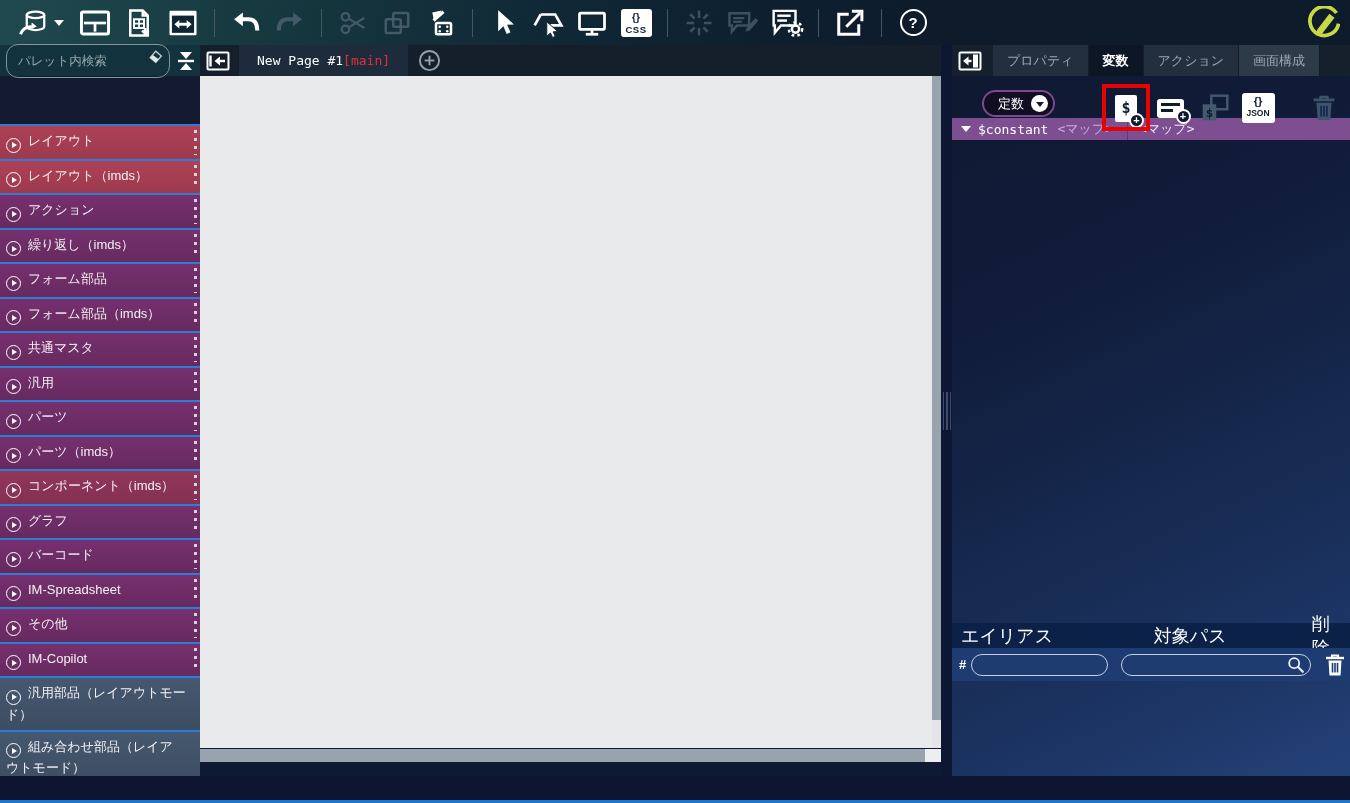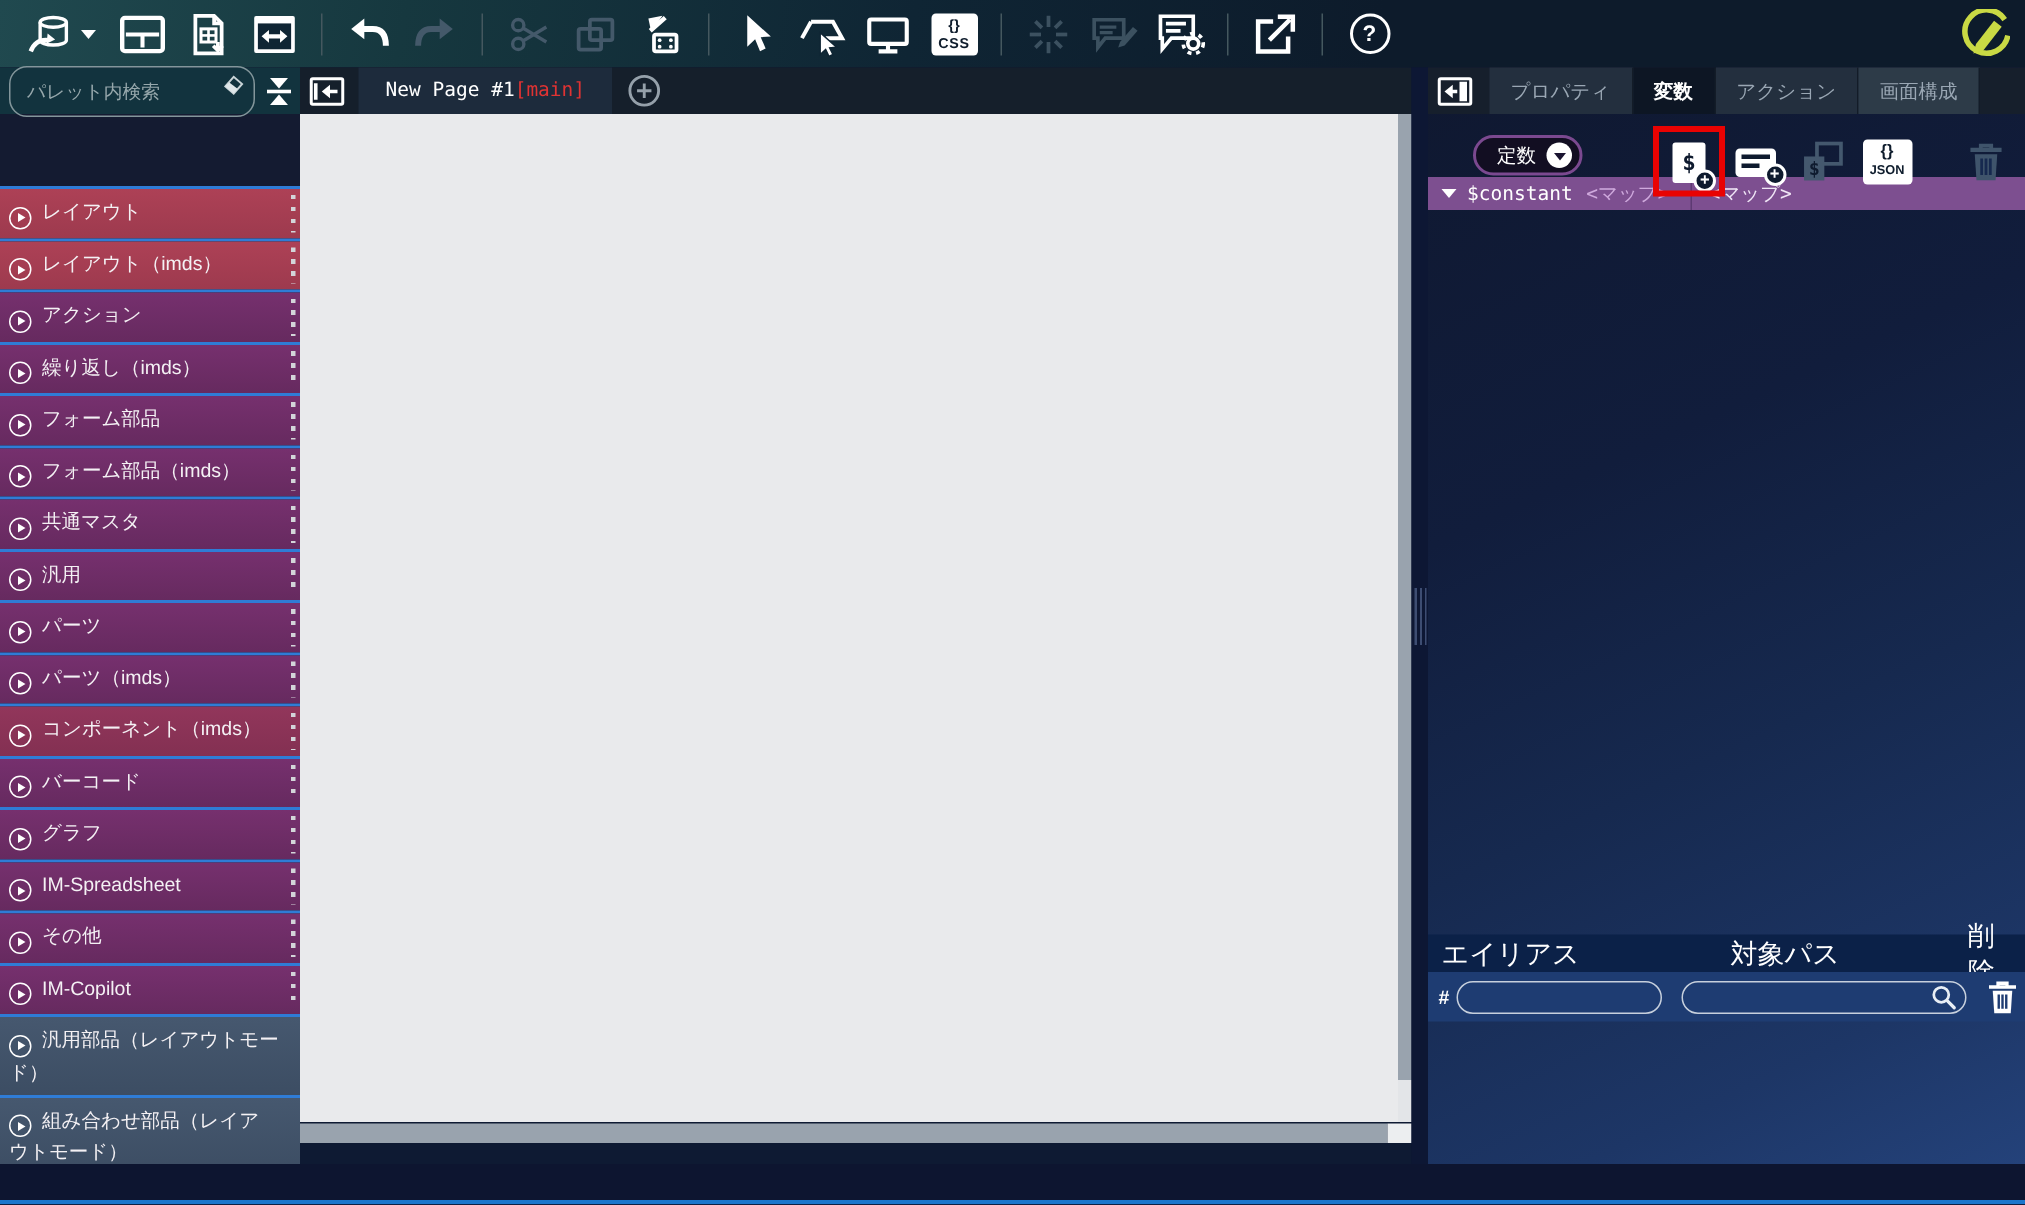"バーコード" div.pitem { order: before "グラフ" -> after "グラフ" }
